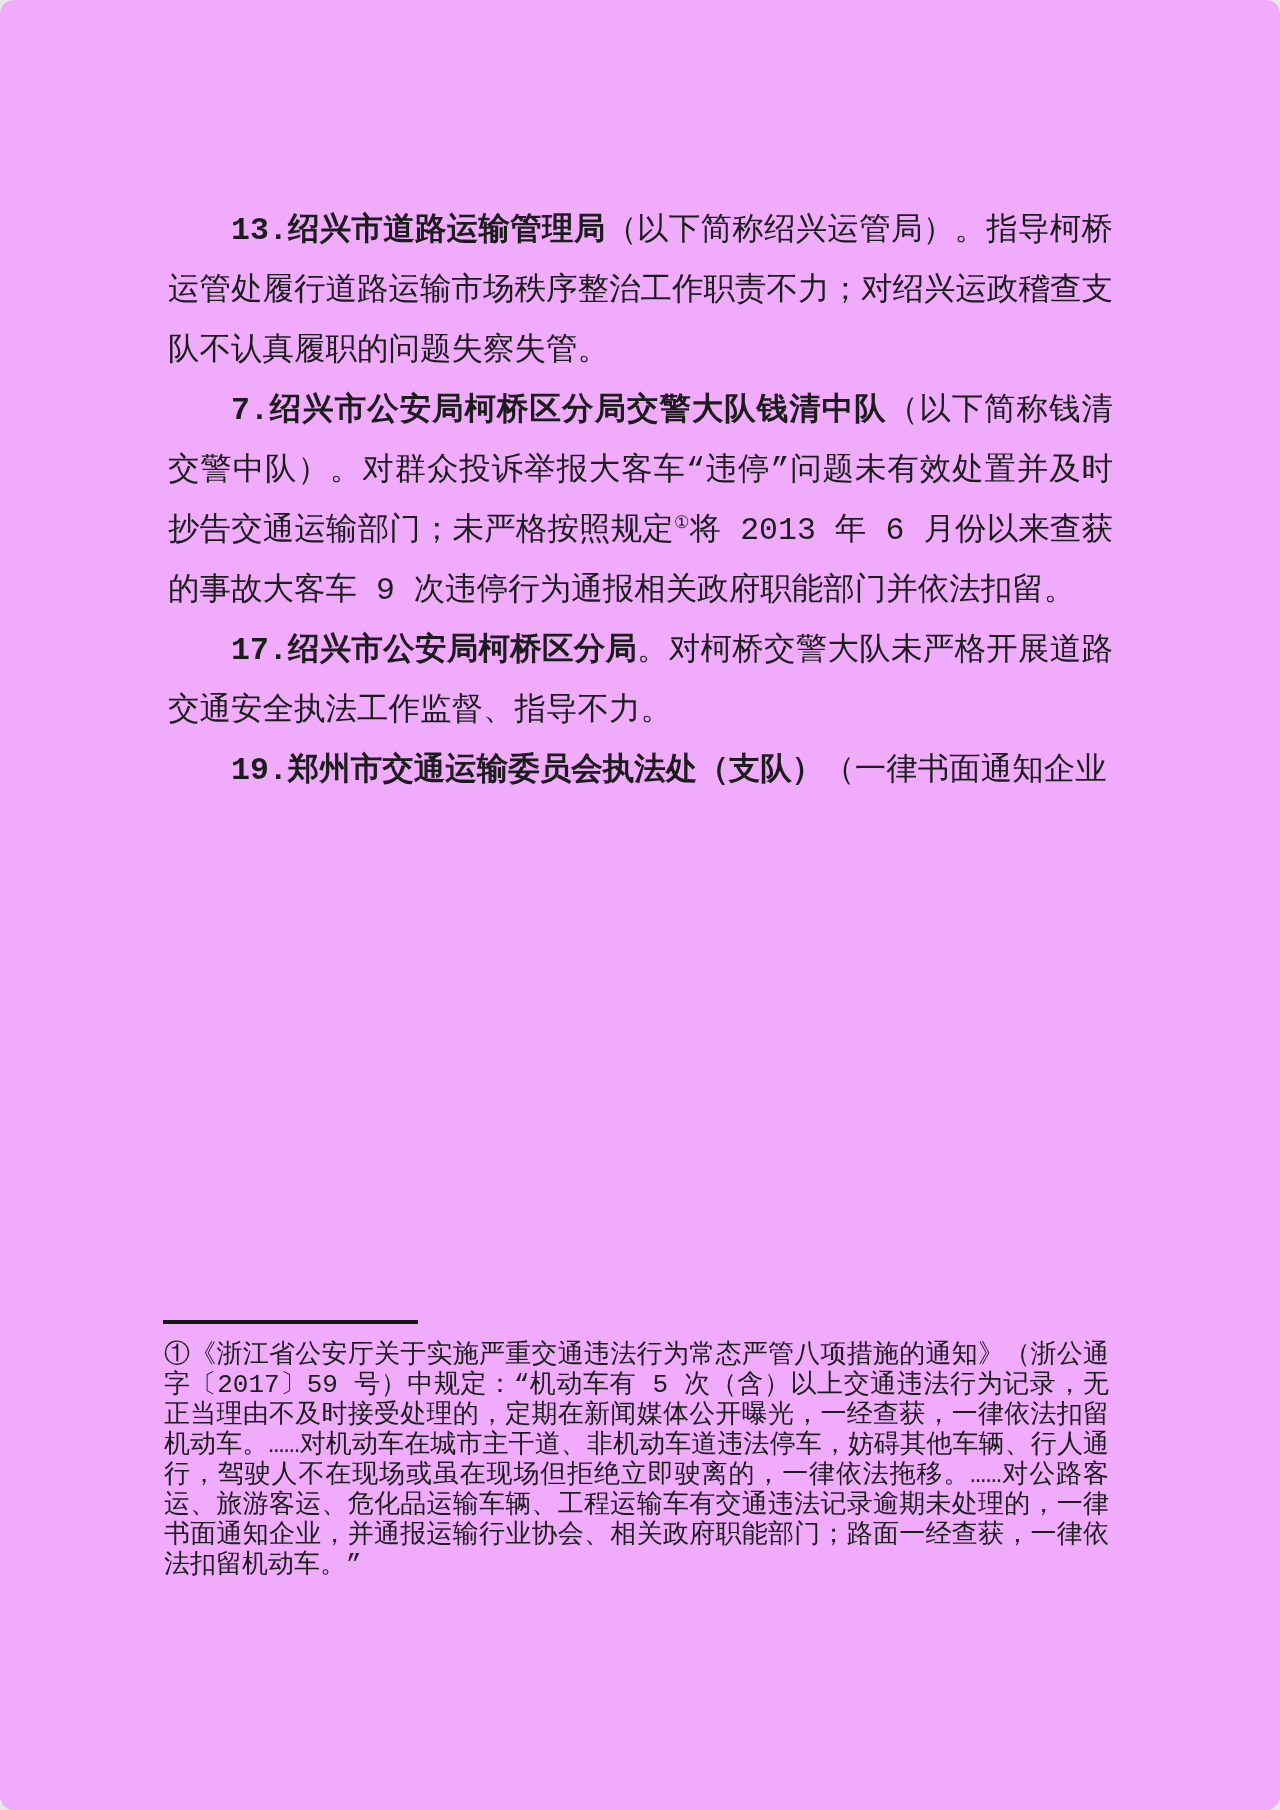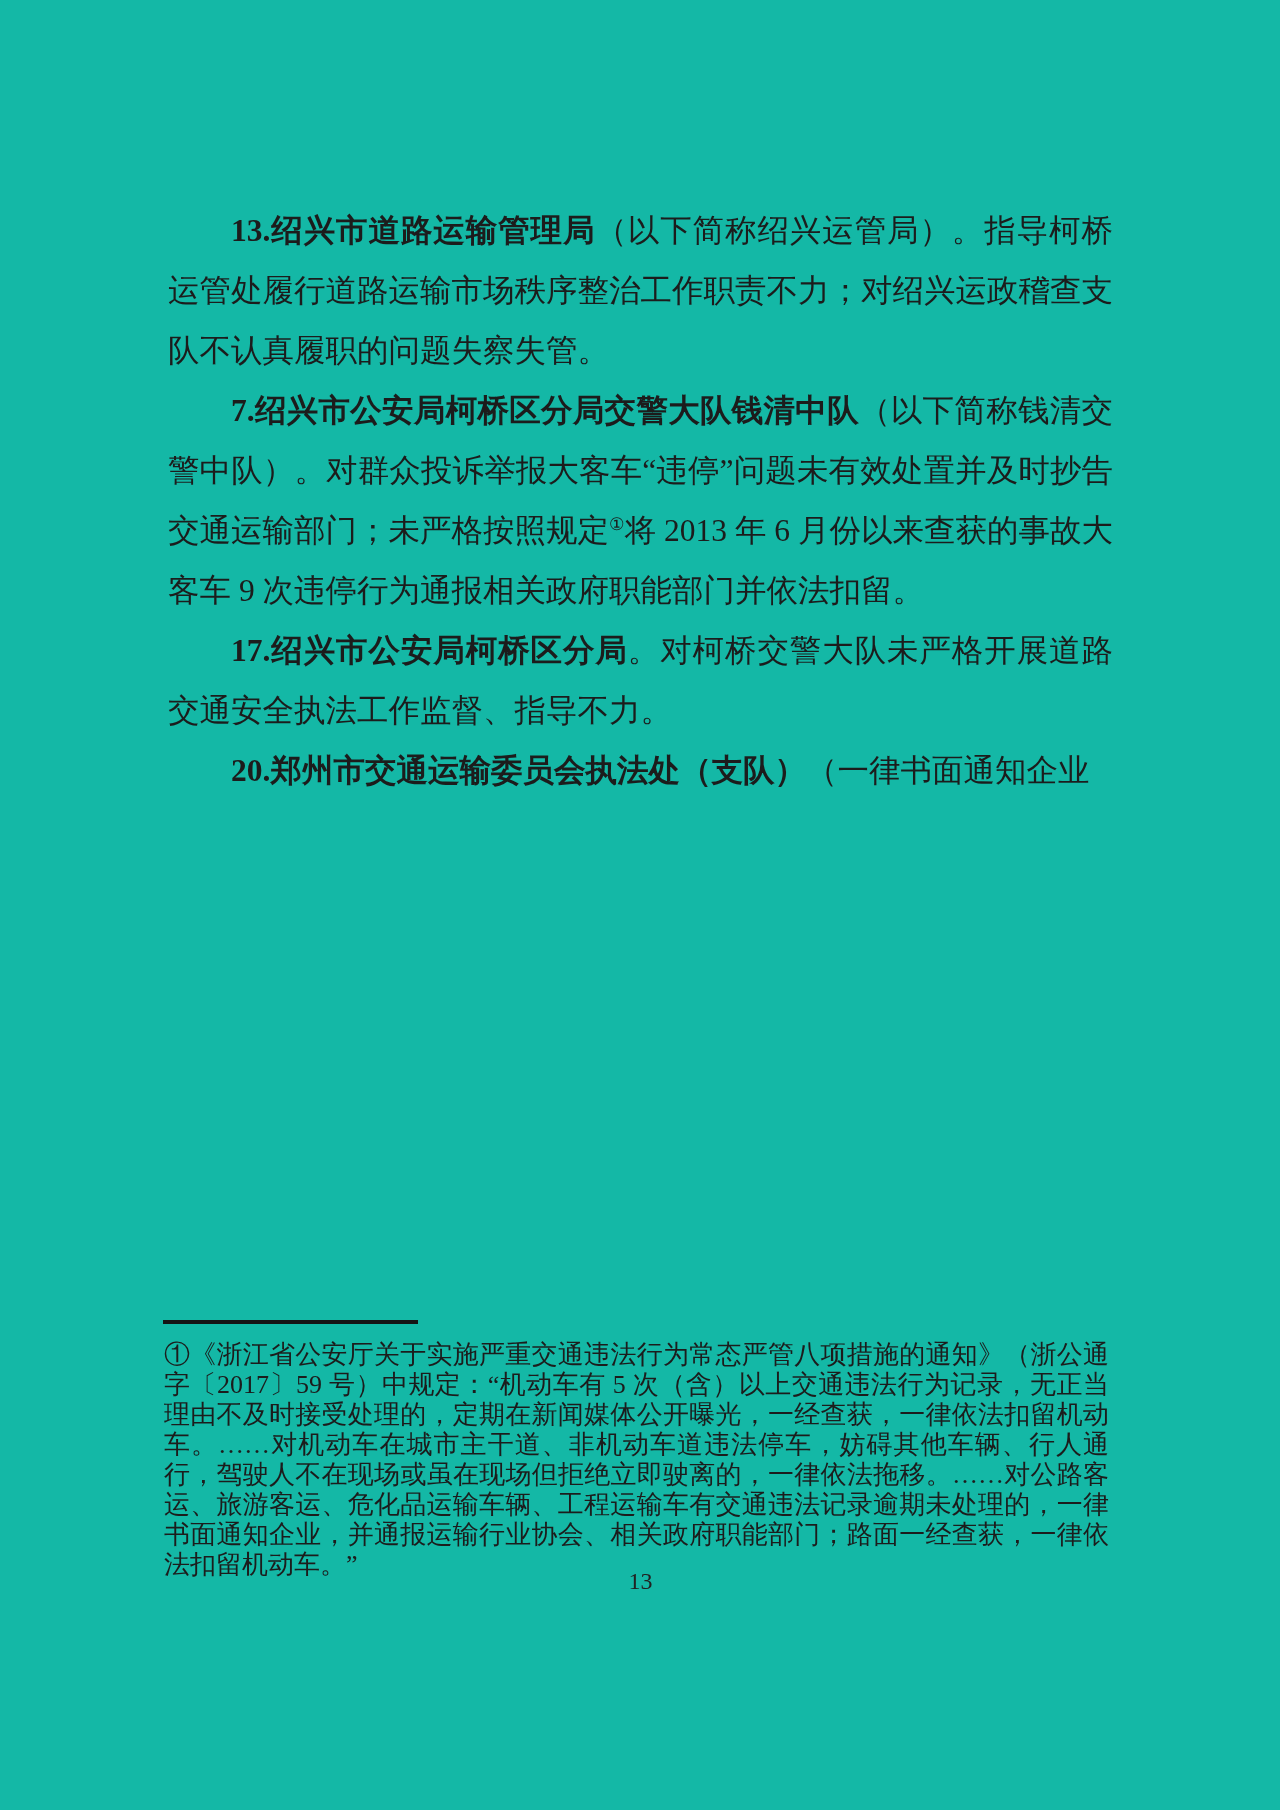"13.绍兴市道路运输管理局（以下简称绍兴运管局）。指导柯桥运管处履行道路运输市场" .page { background: #14b8a6 -> #f0abfc; border-radius: none -> 14px; font-family: Liberation Serif, serif -> Liberation Mono, monospace }
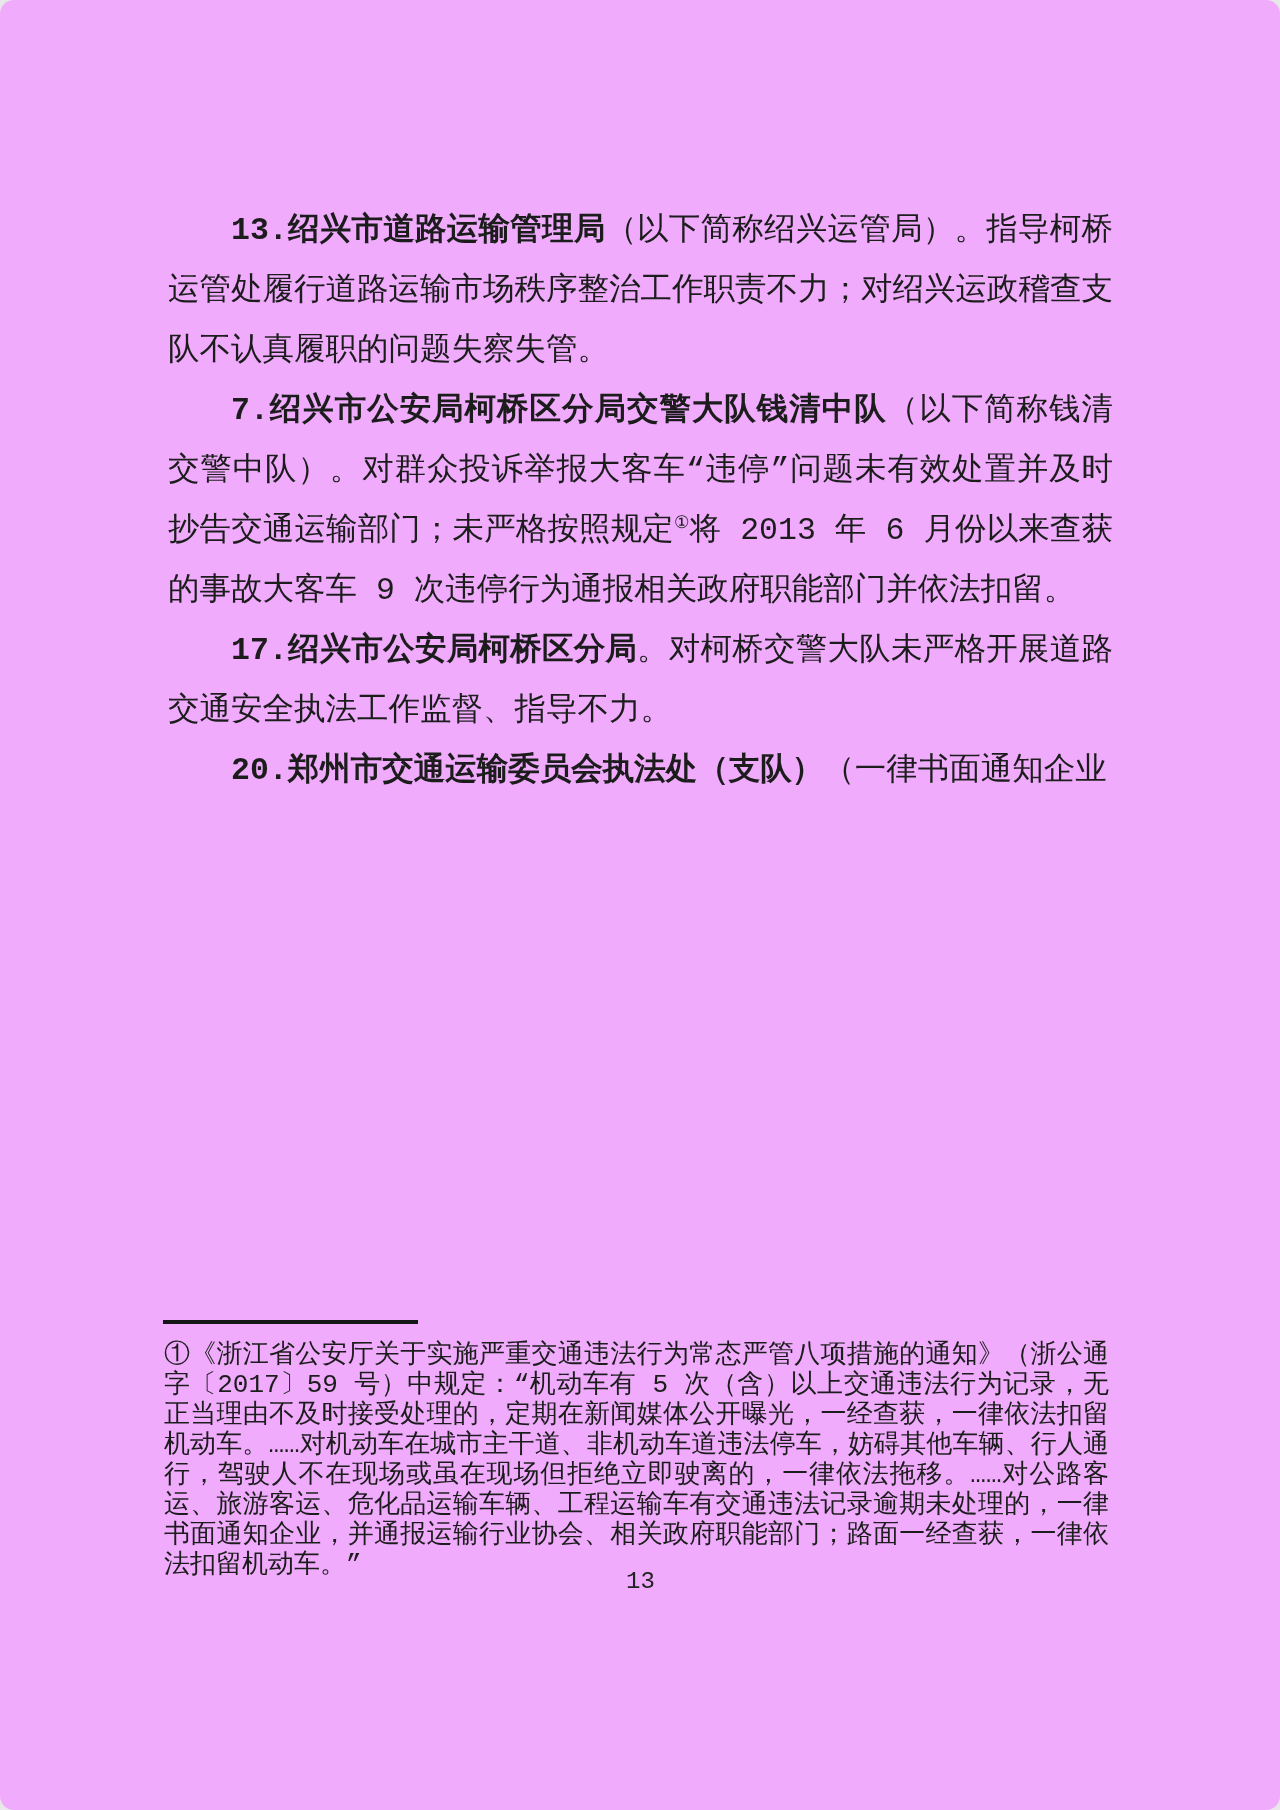"20.郑州市交通运输委员会执法处（支队）" span.run-bold { text: 20 -> 19 }
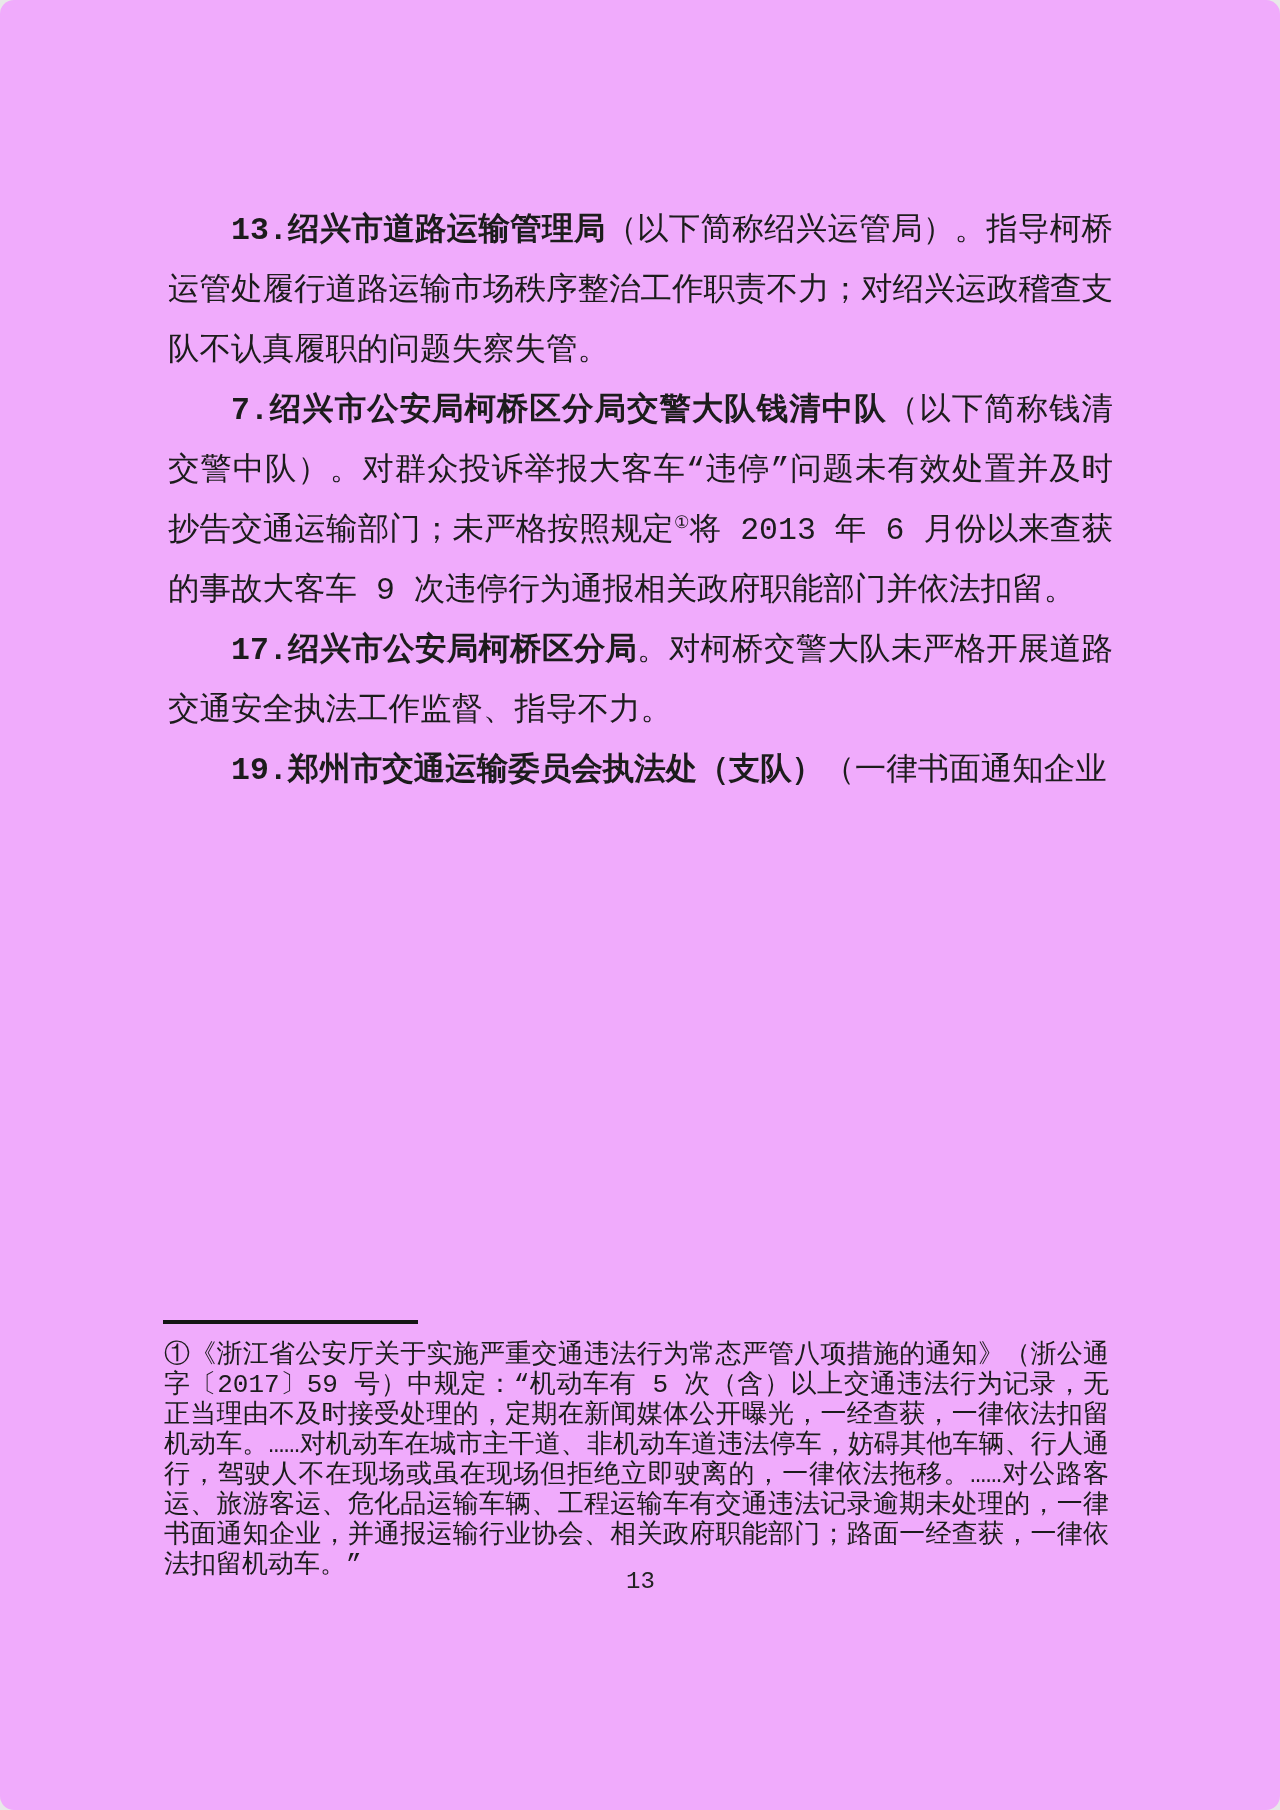"13" div.page-number { html: <div>13</div> -> none }
